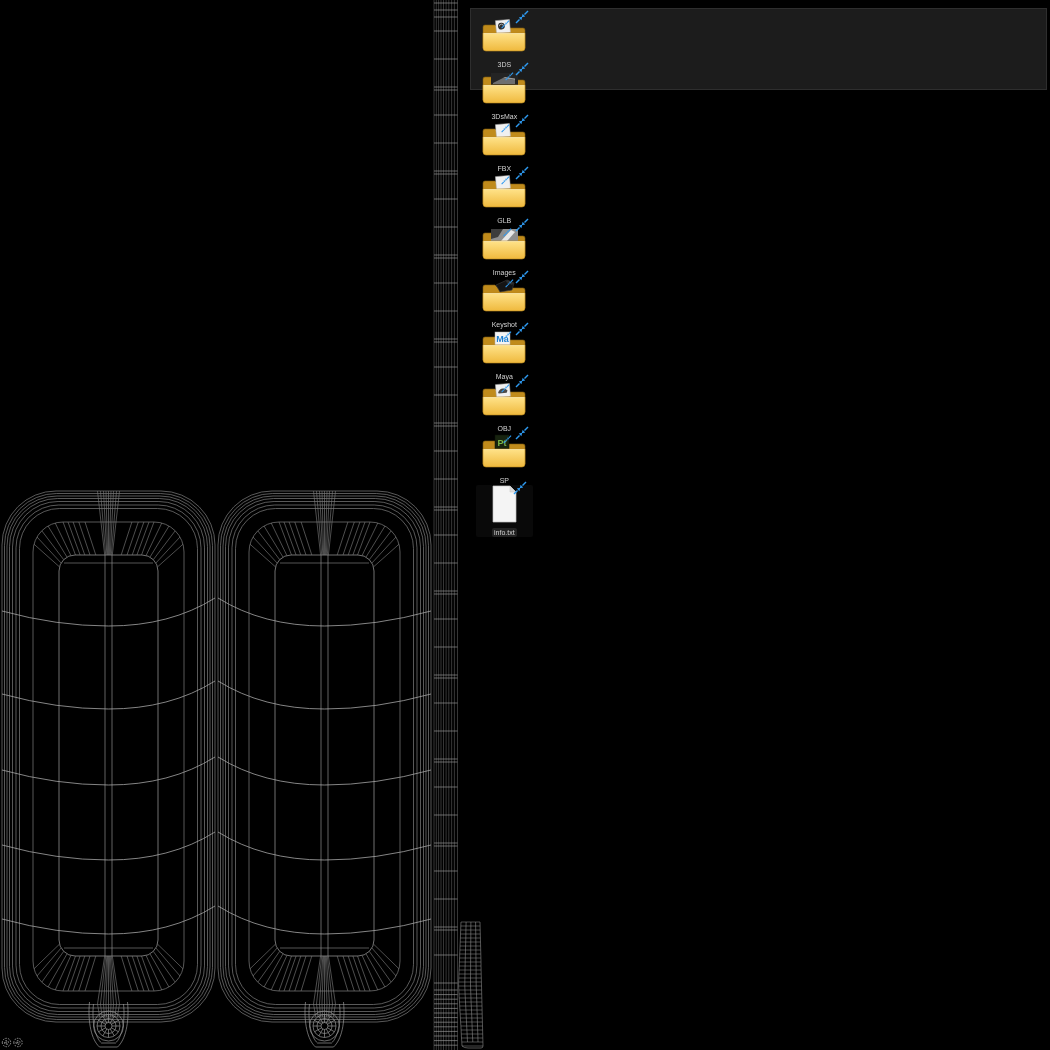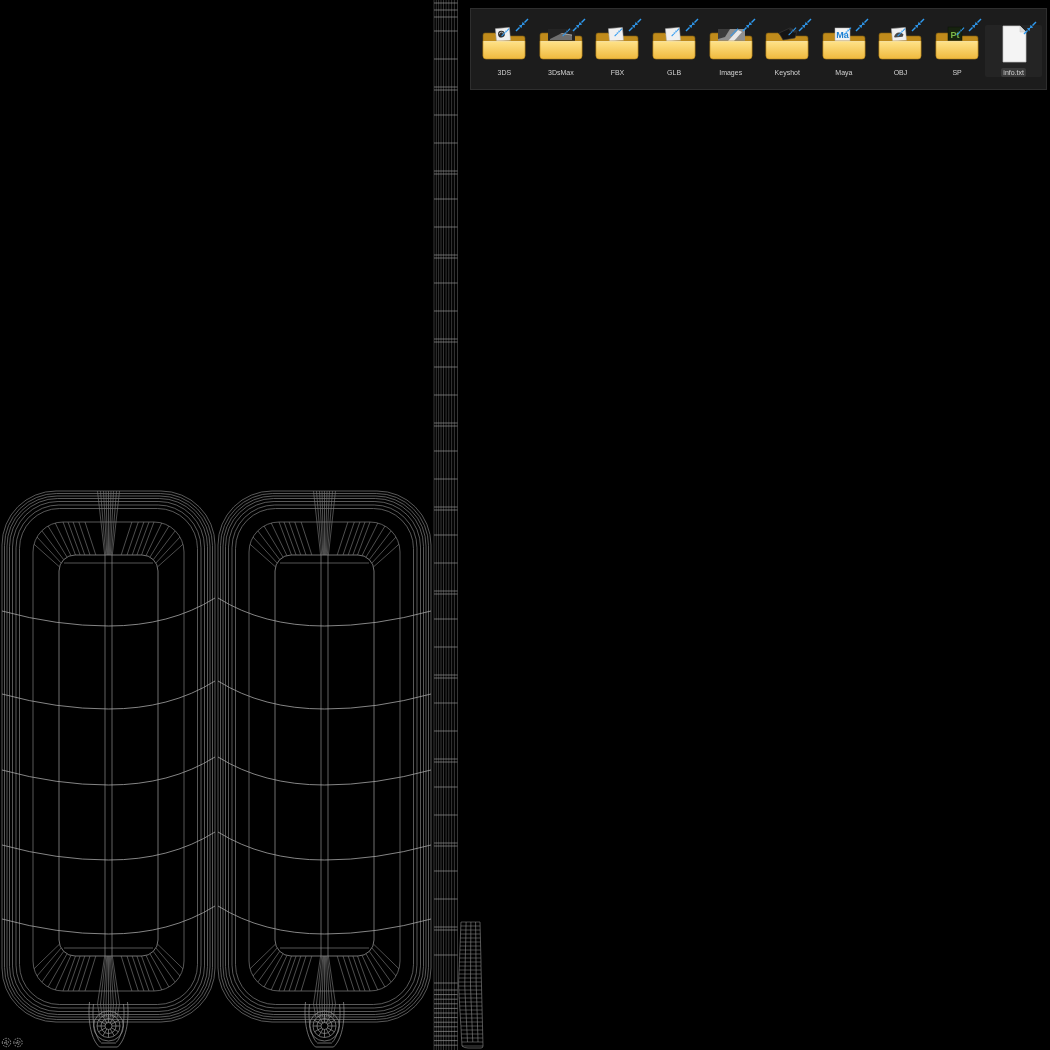"Ma" #files-panel { flex-direction: none -> column; padding: 16px 0 0 5px -> 8px 0 0 5px }
